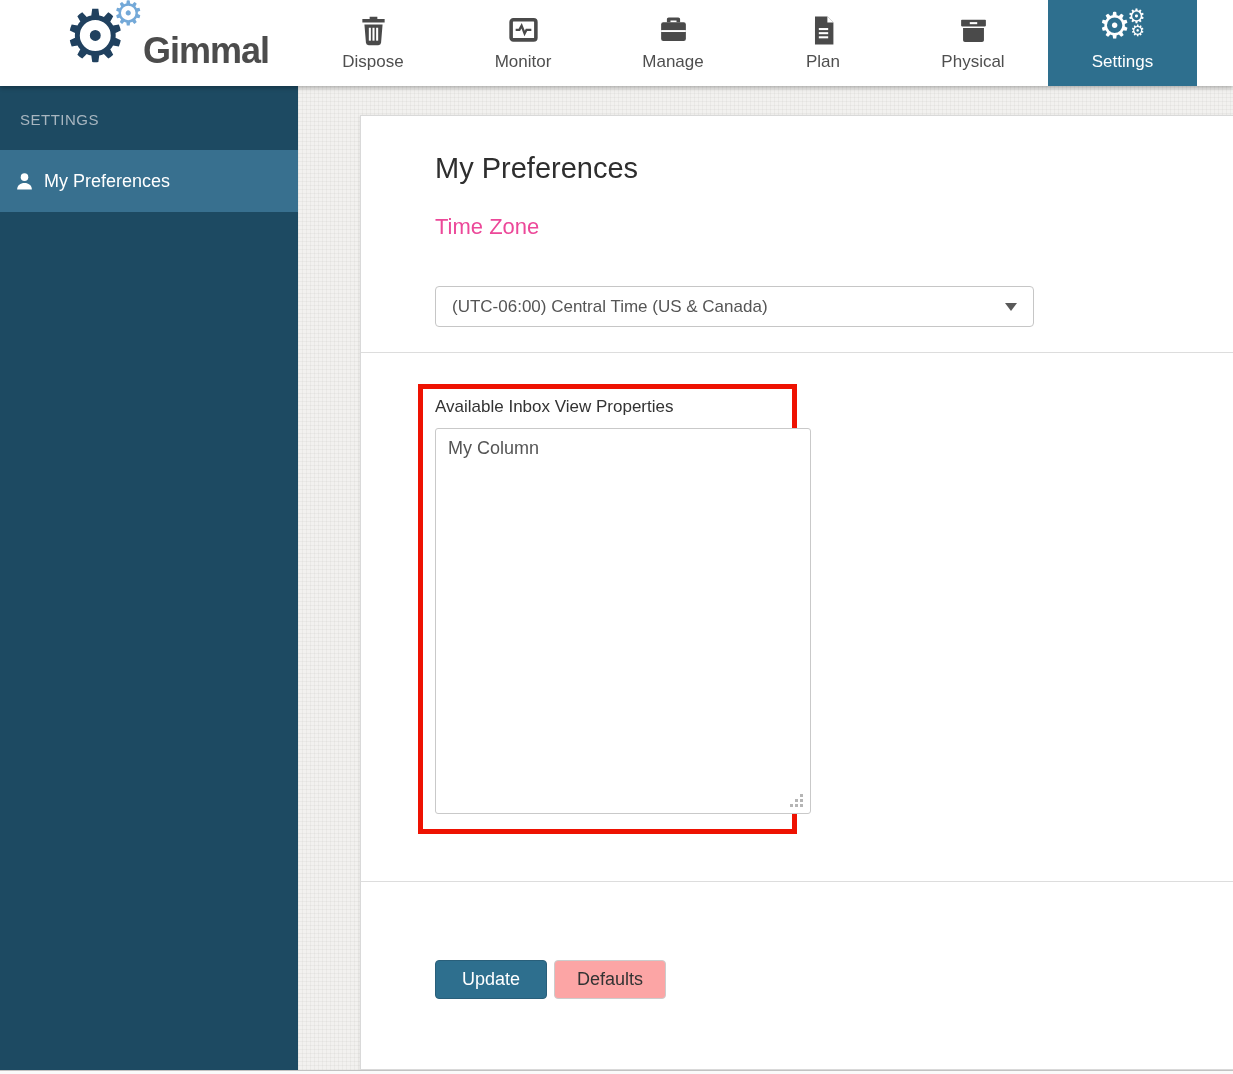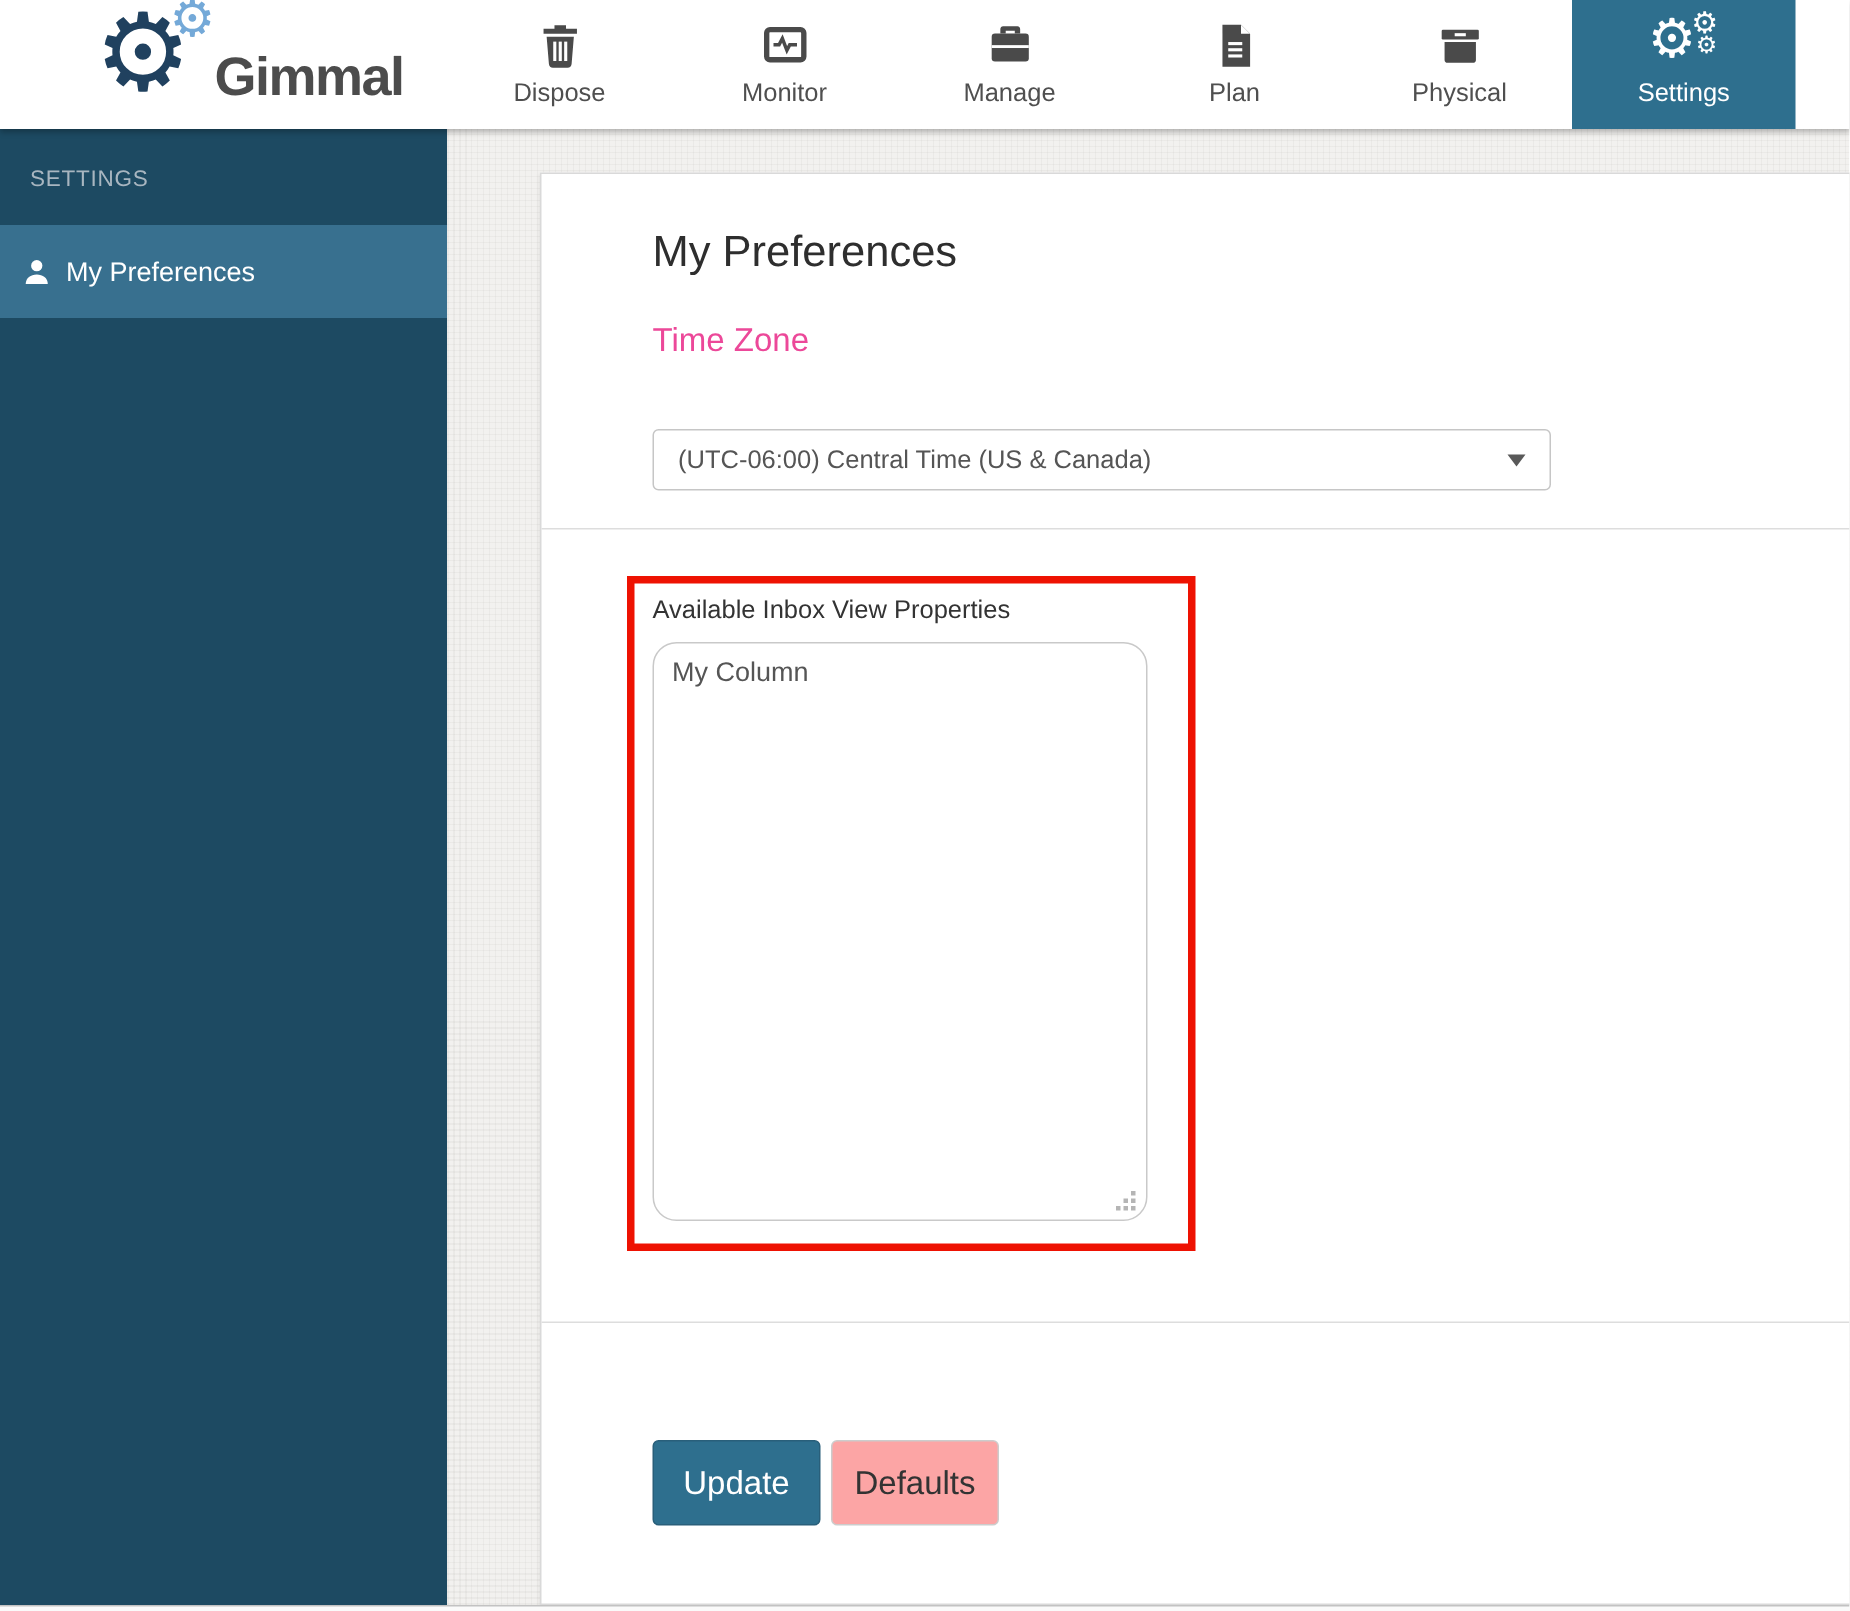"My Column" .listbox { border-radius: 16px -> 3px; width: 330px -> 376px }
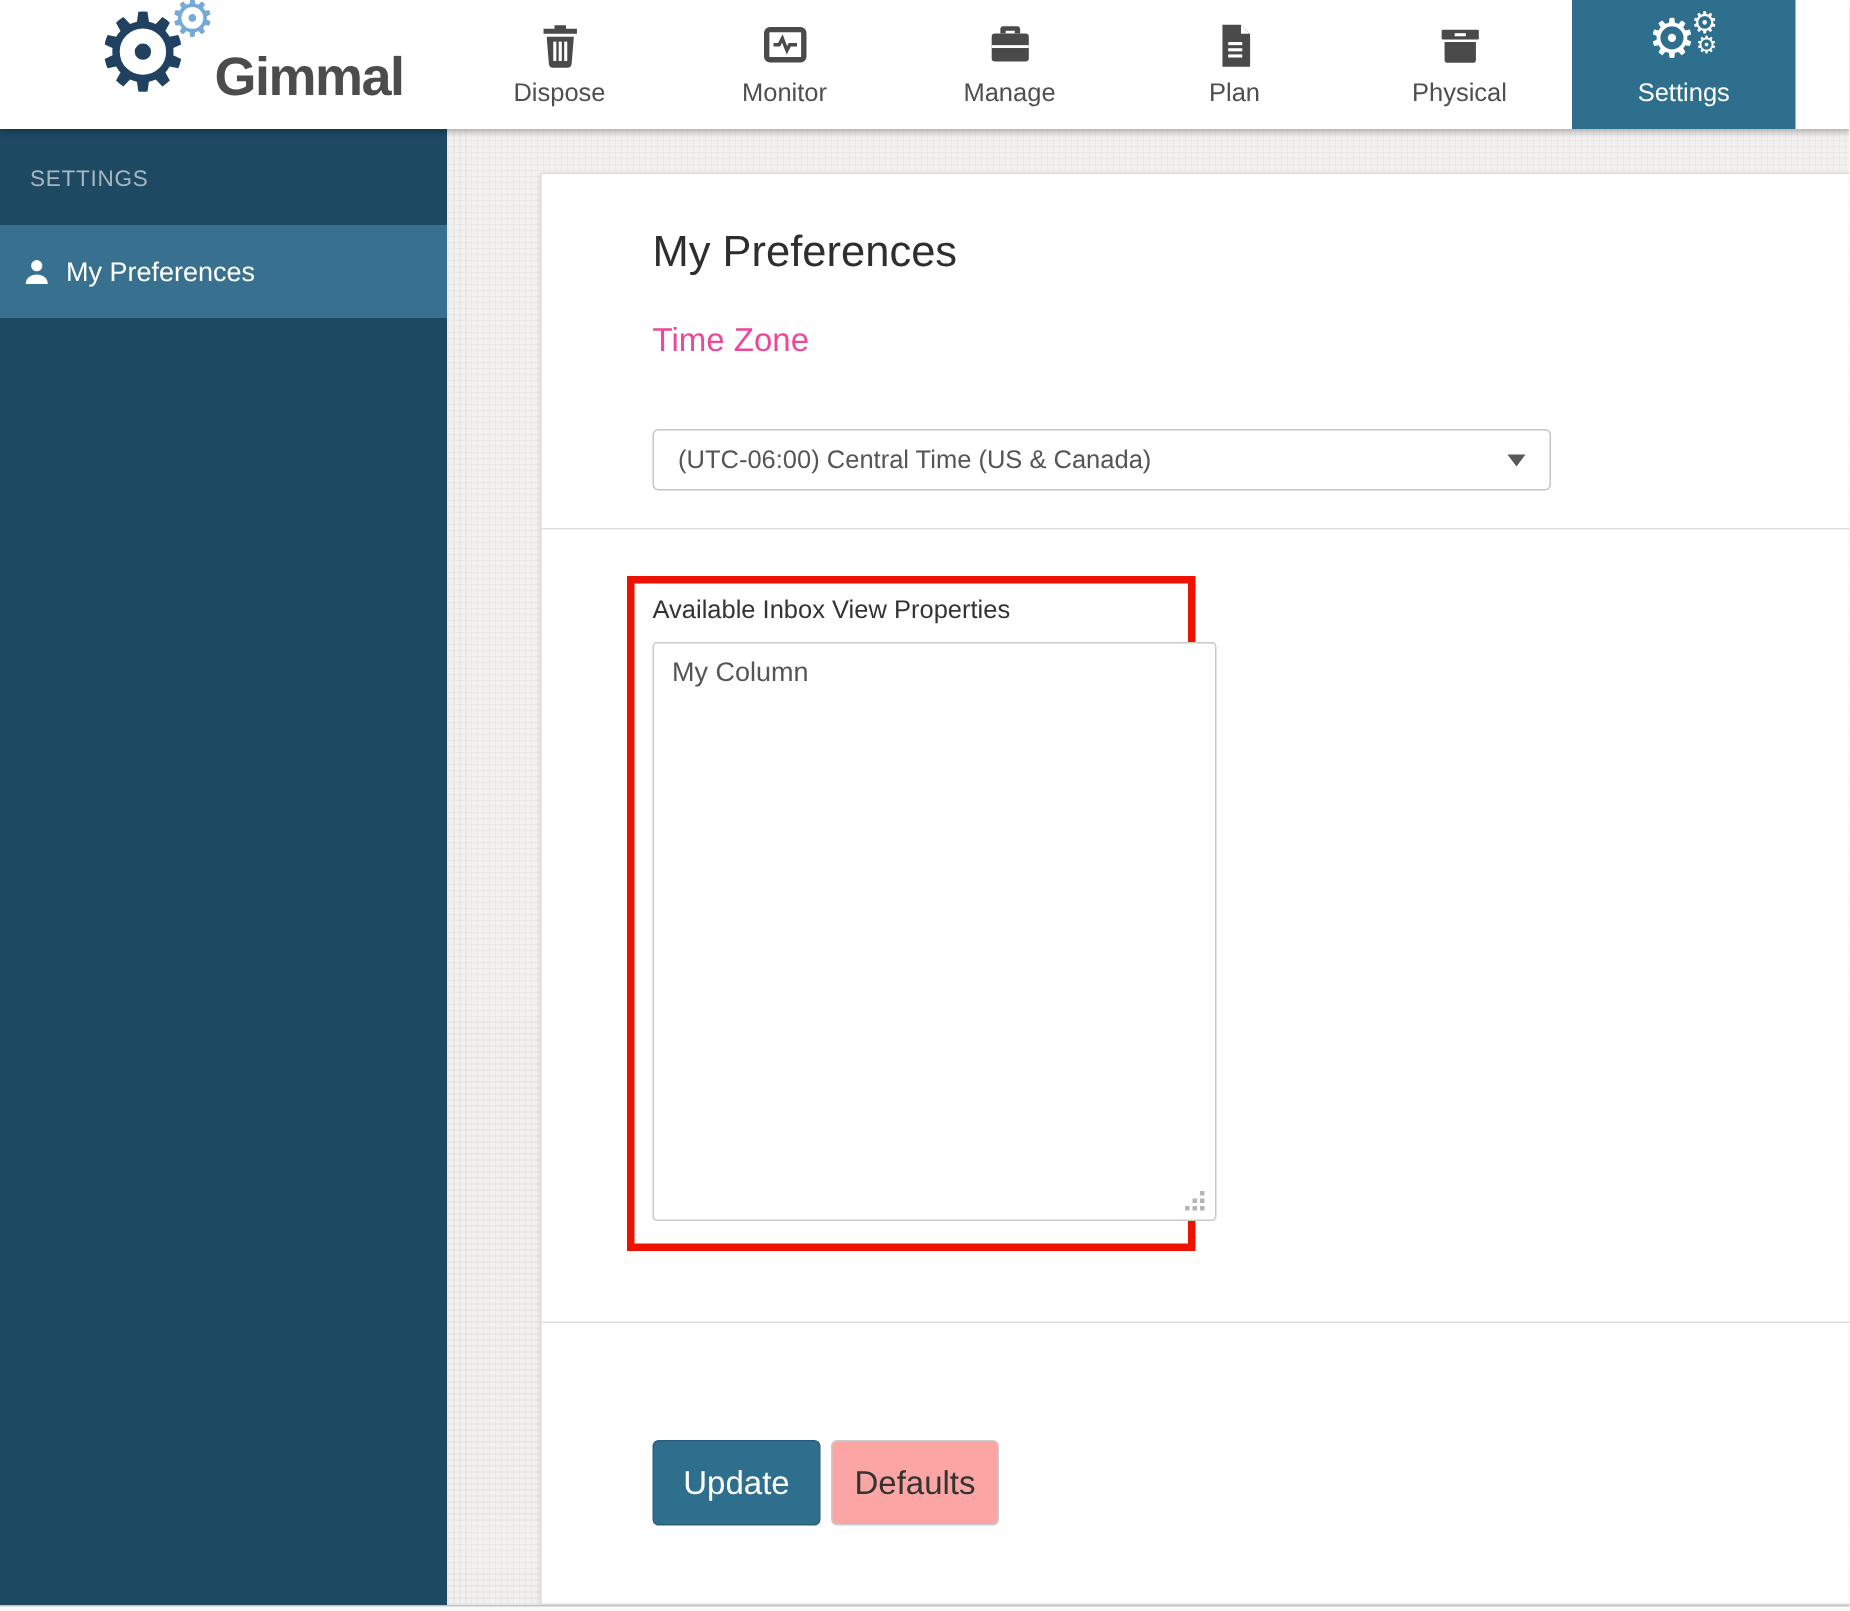"Update" .btn { font-size: 22px -> 18px; height: 57px -> 39px }
